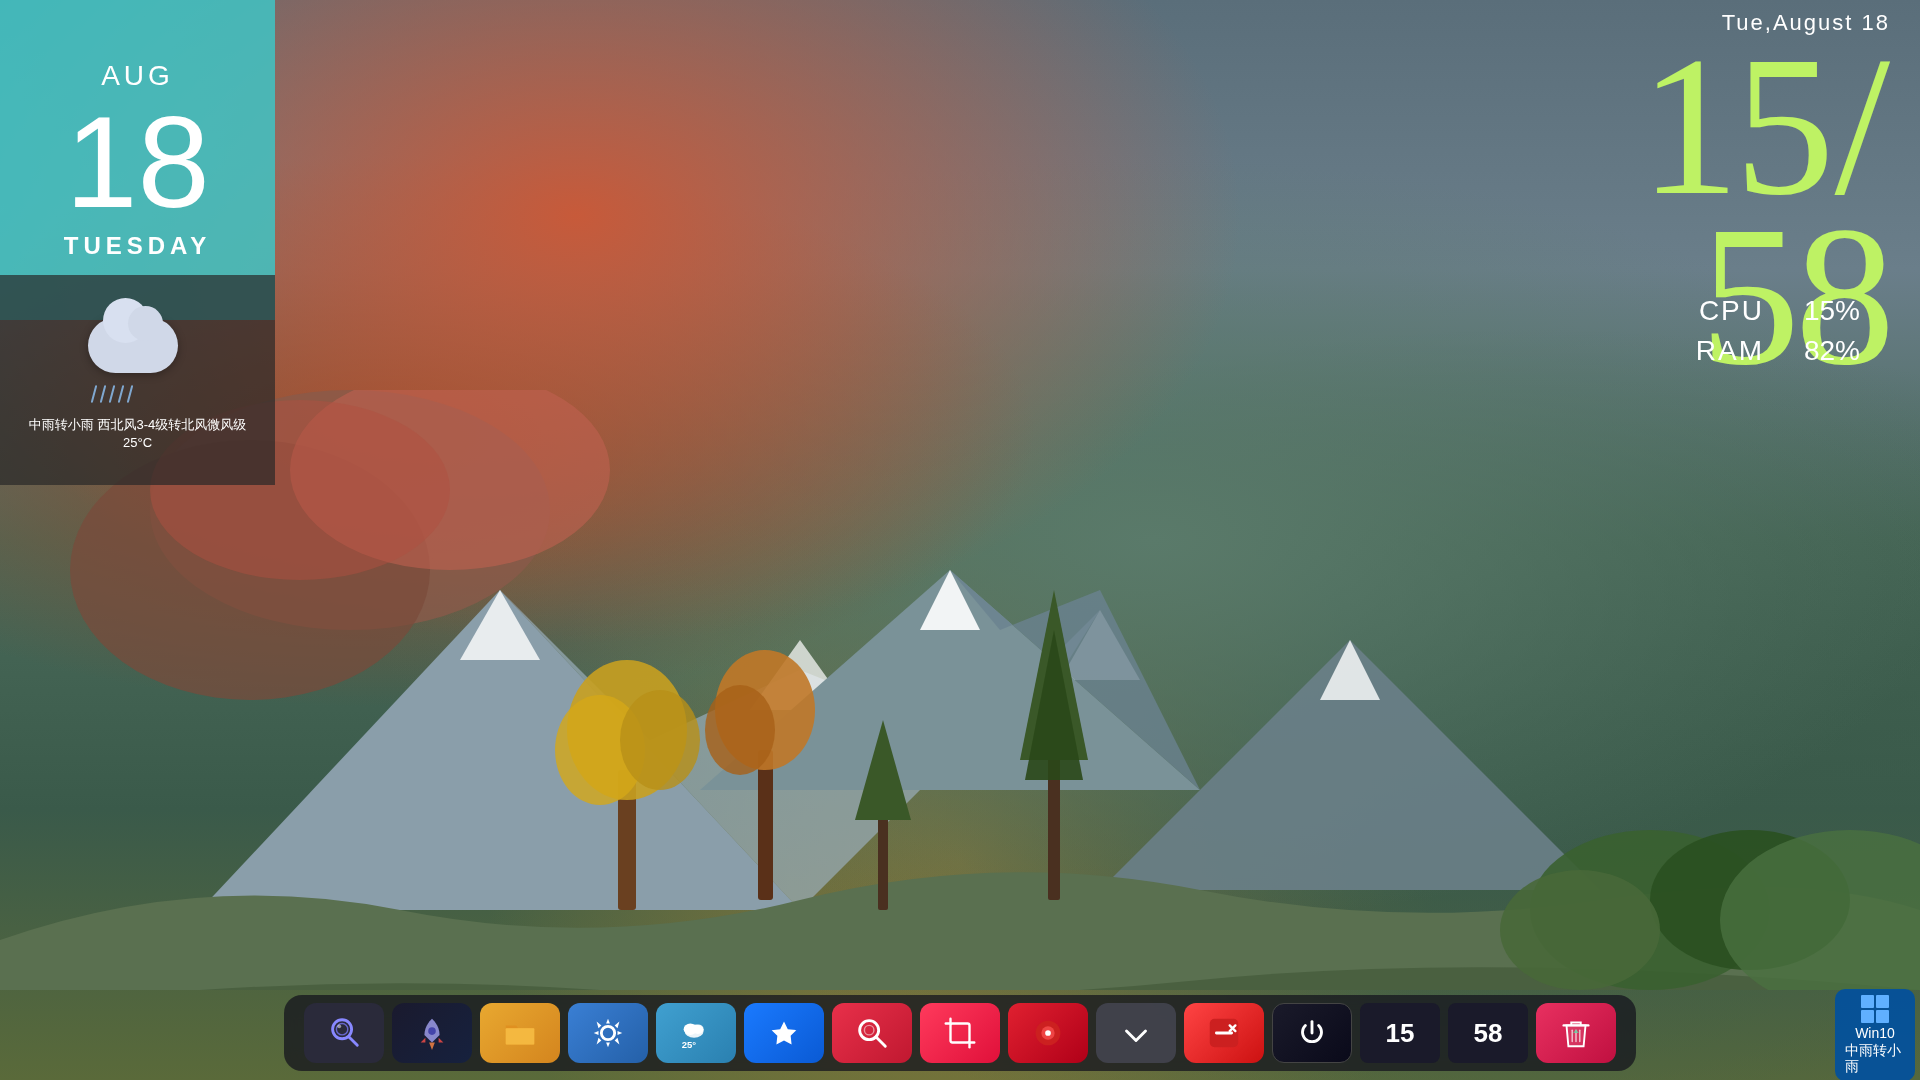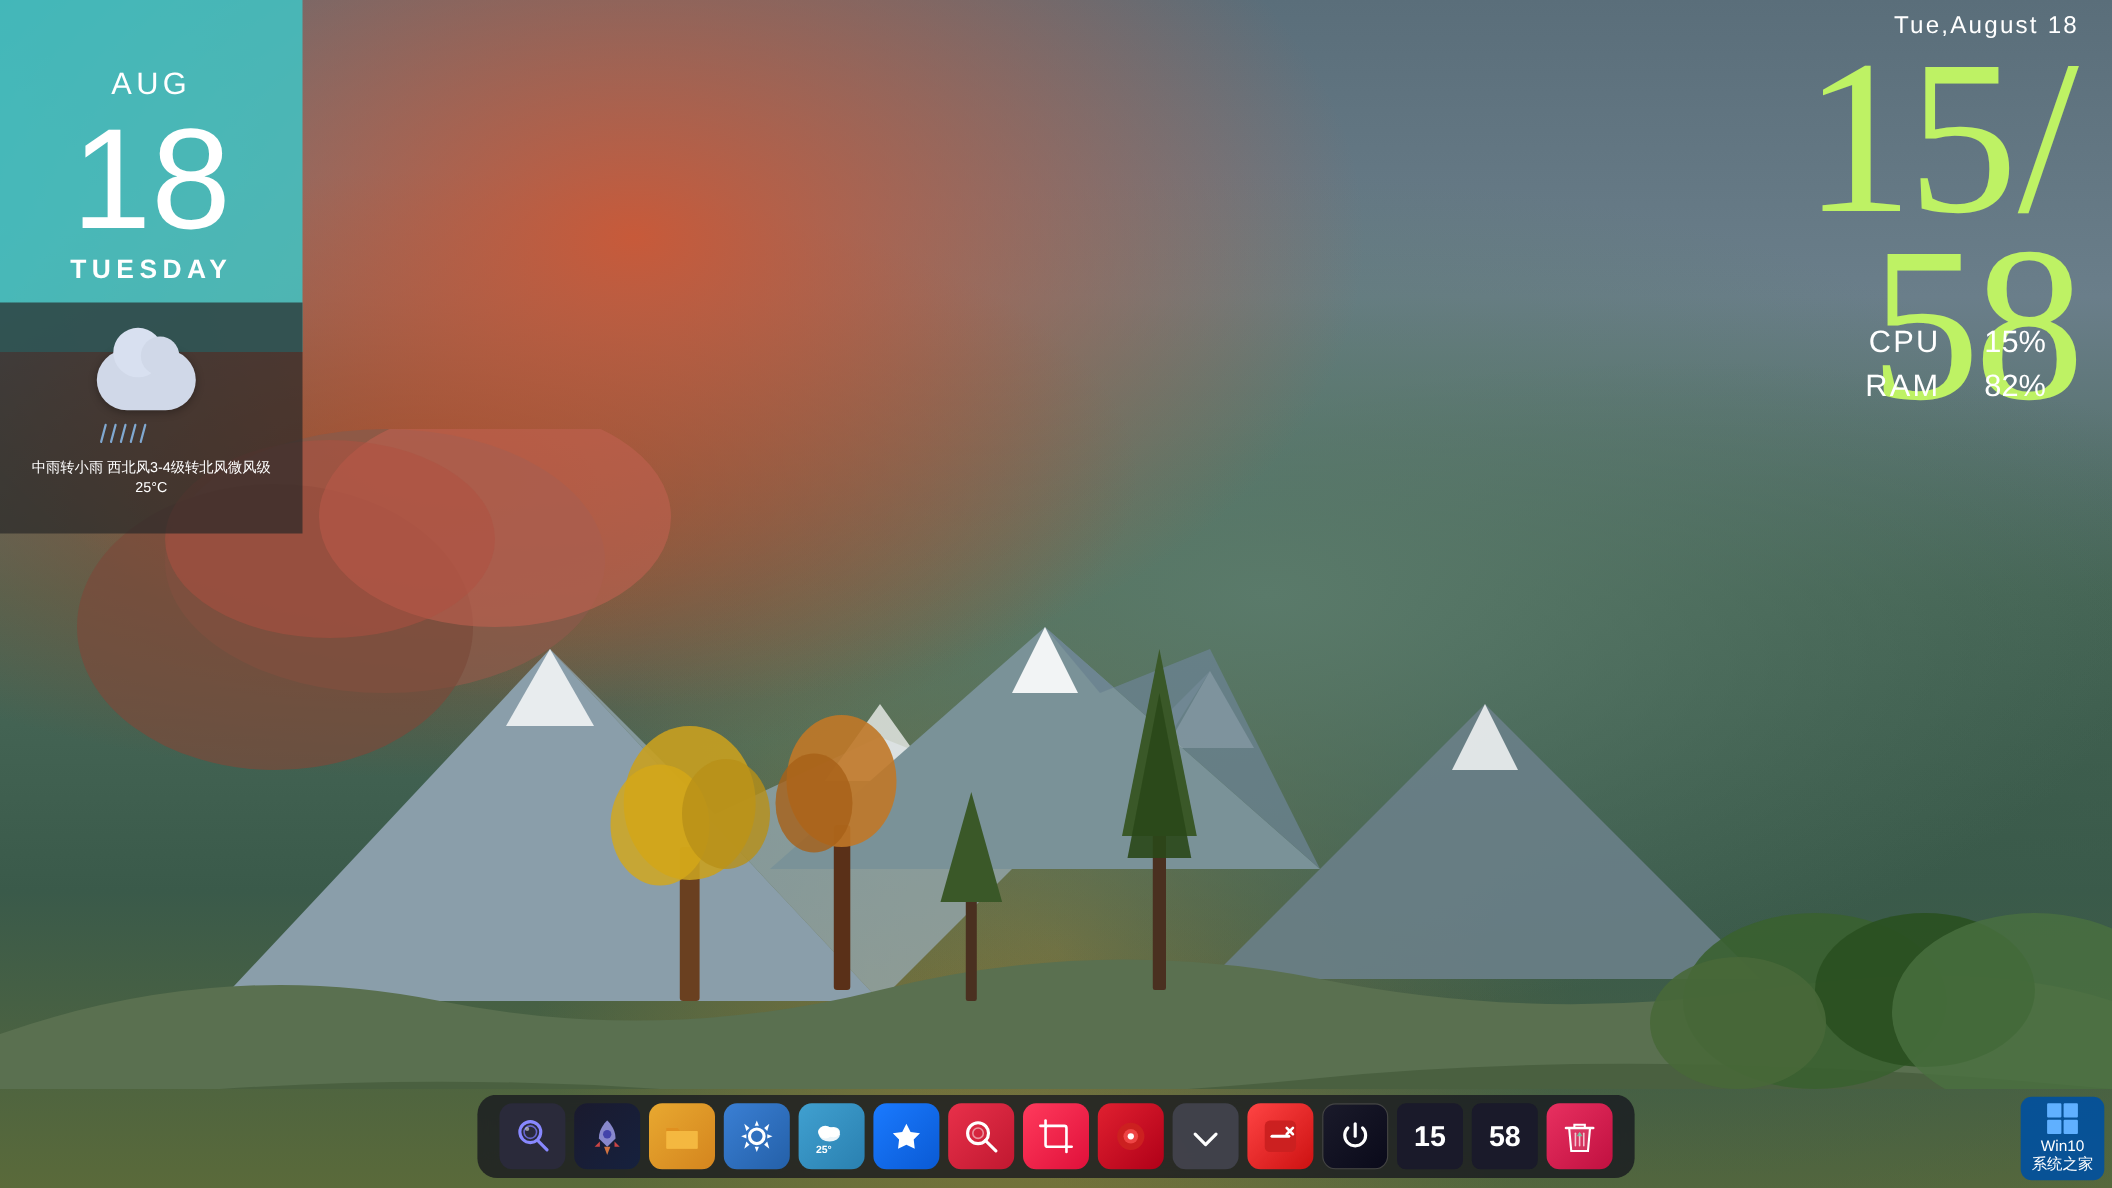"25°" .dock-icon { width: 60px -> 80px }
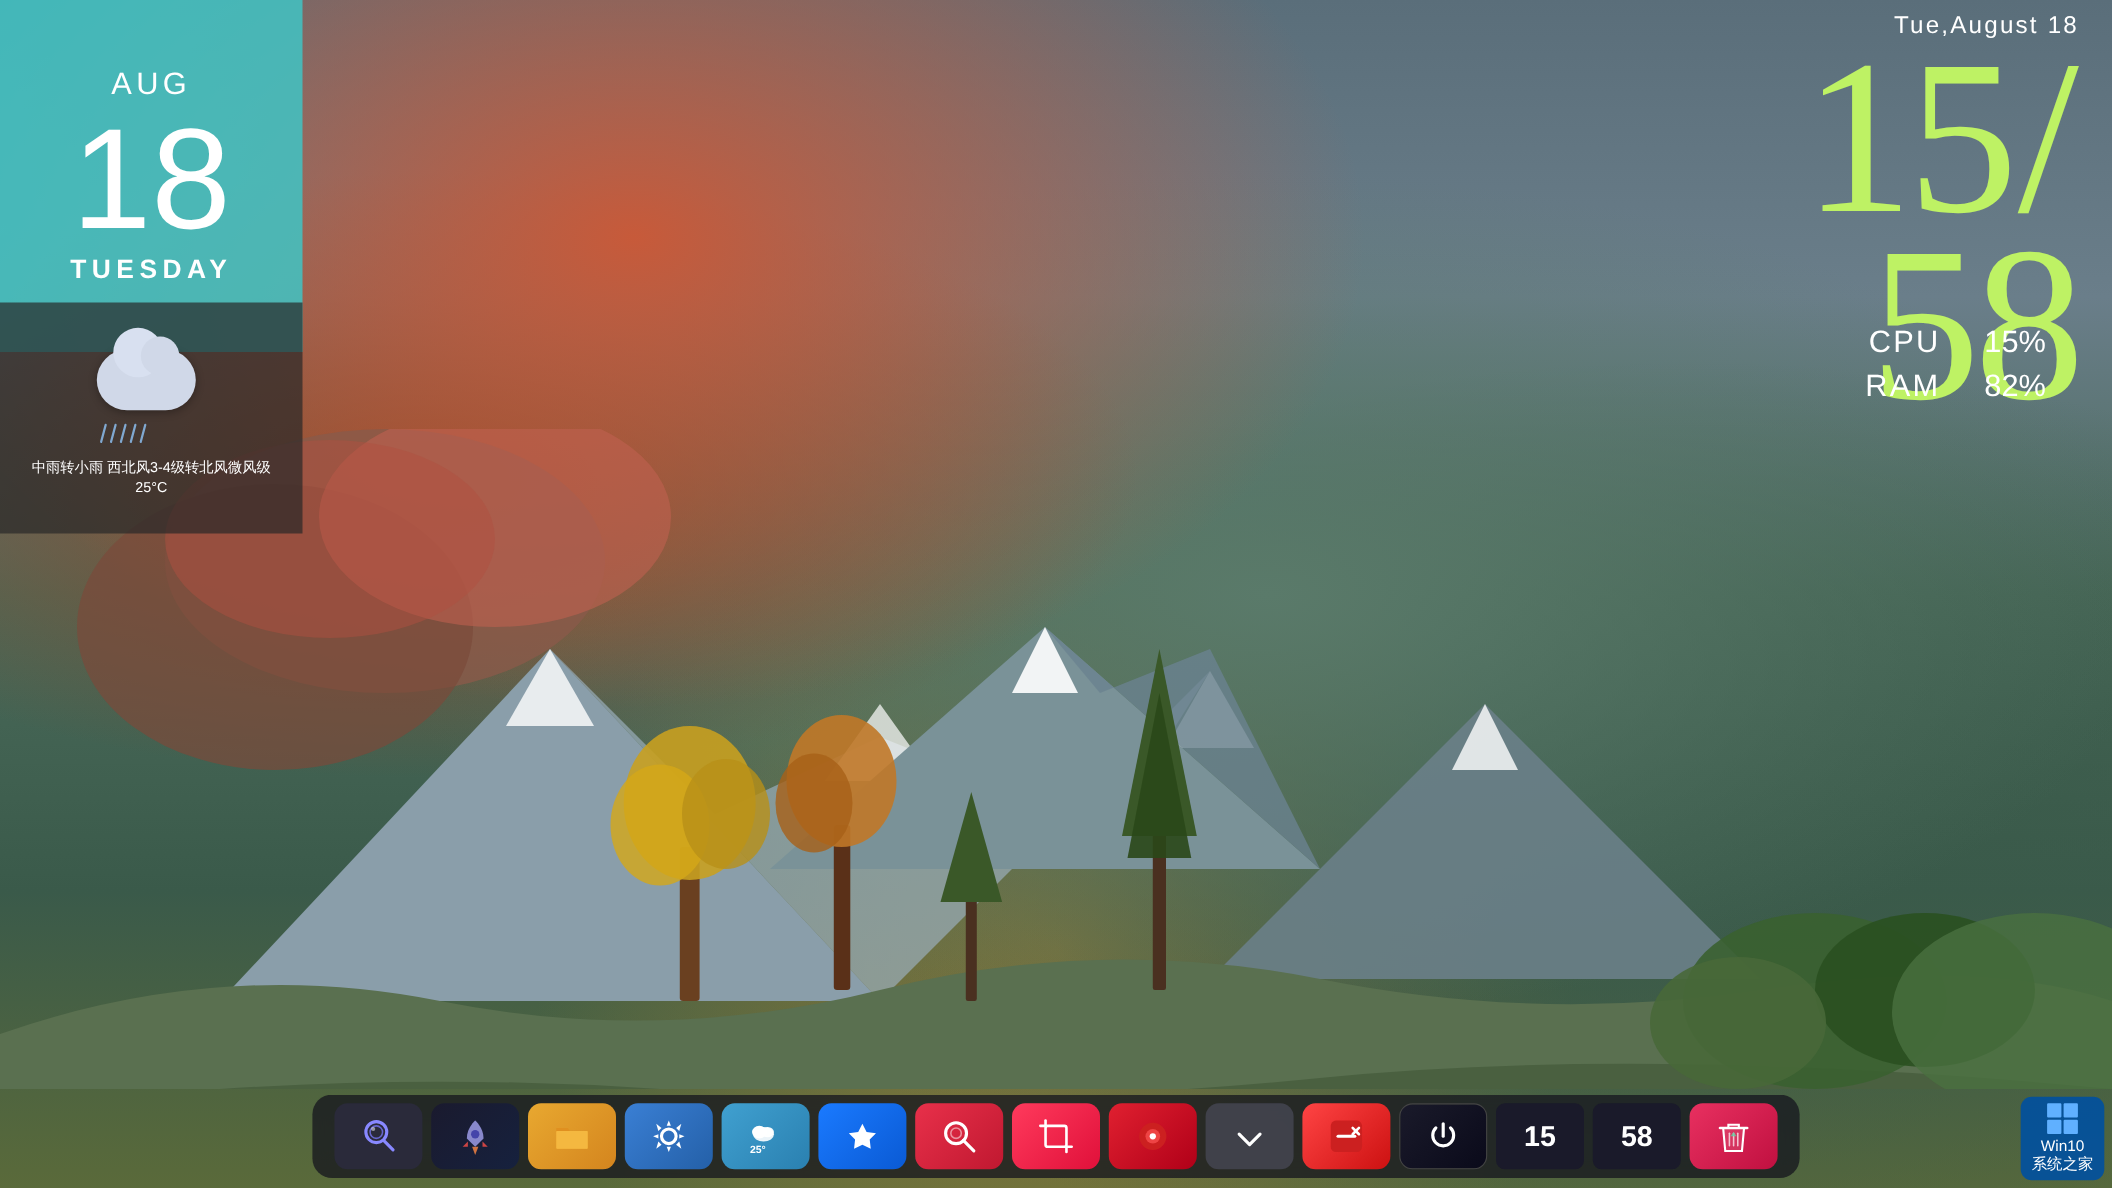"系统之家" div.win-text { text: 系统之家 -> 中雨转小雨 }
